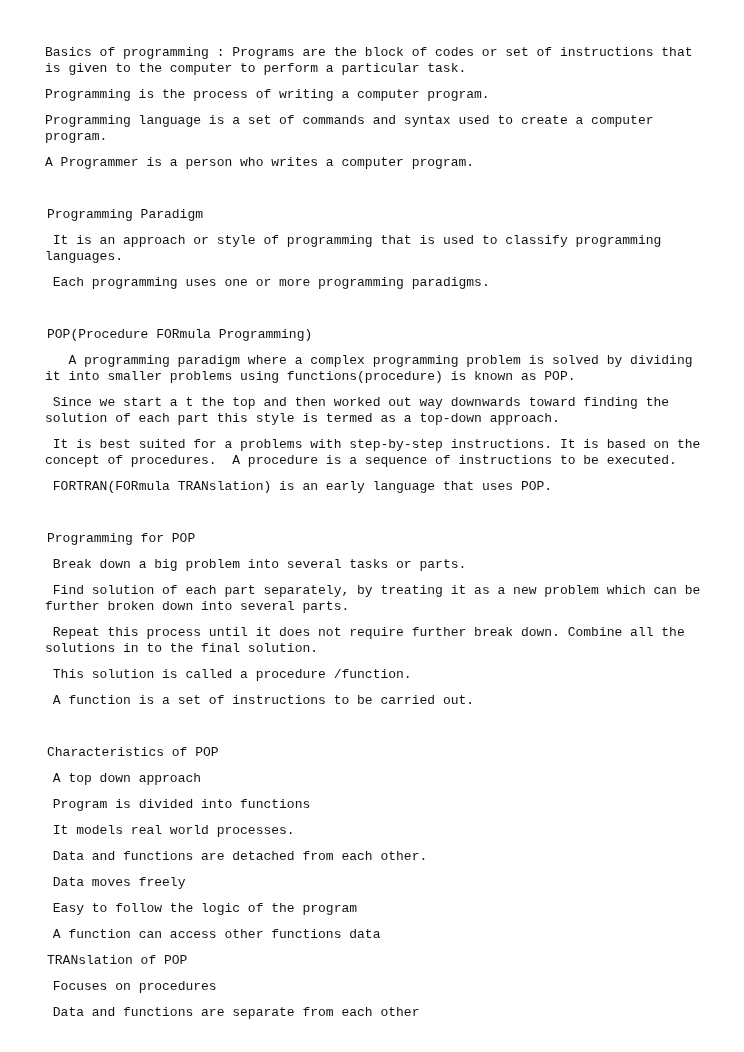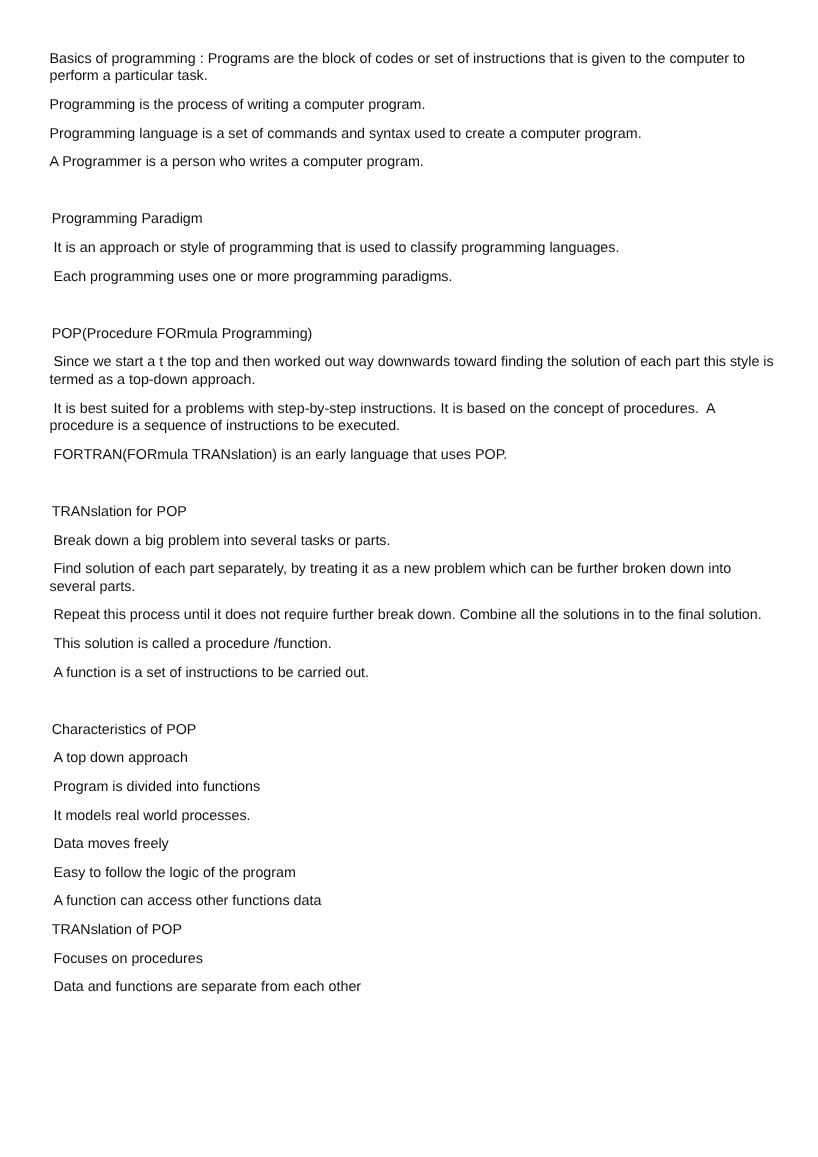"Basics of programming : Programs" .page { font-family: none -> Liberation Mono, monospace }
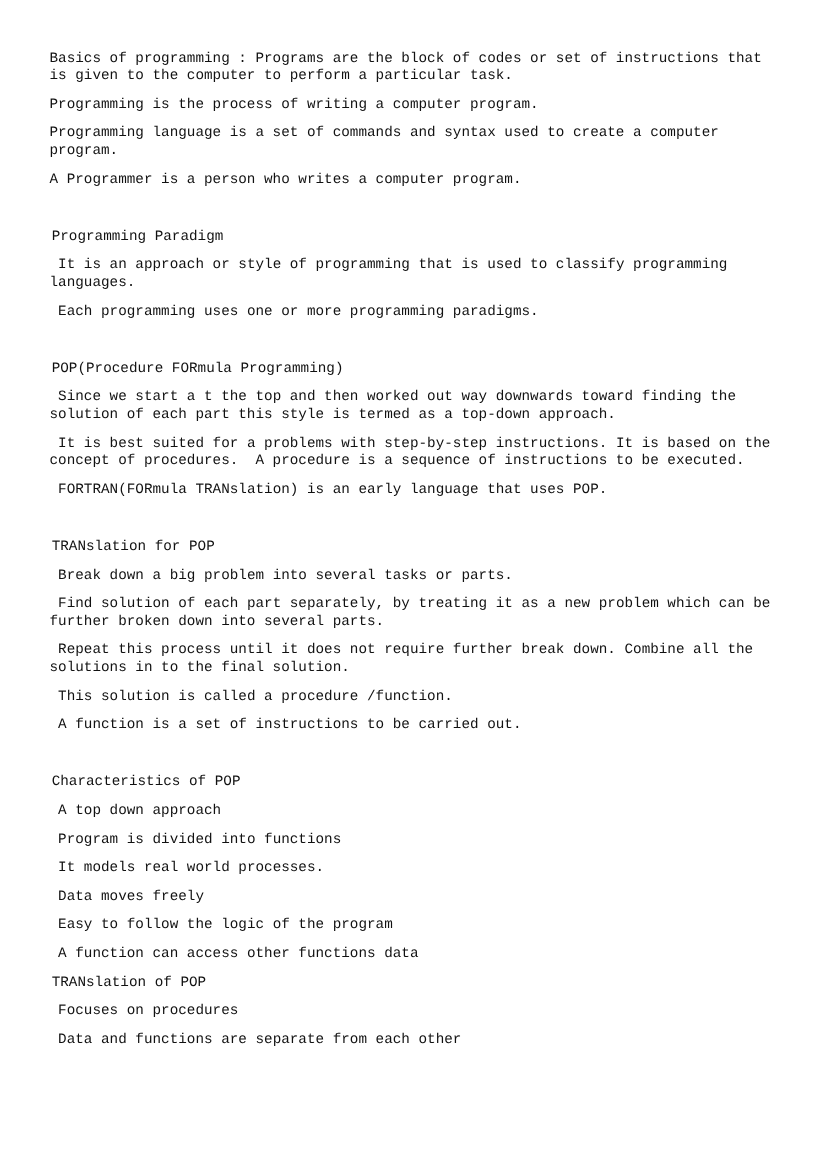"A programming paradigm where a" p.p { html: none -> <p> A programming paradigm where a complex programming problem is solved by dividing it into smaller problems using functions(procedure) is known as POP.</p> }
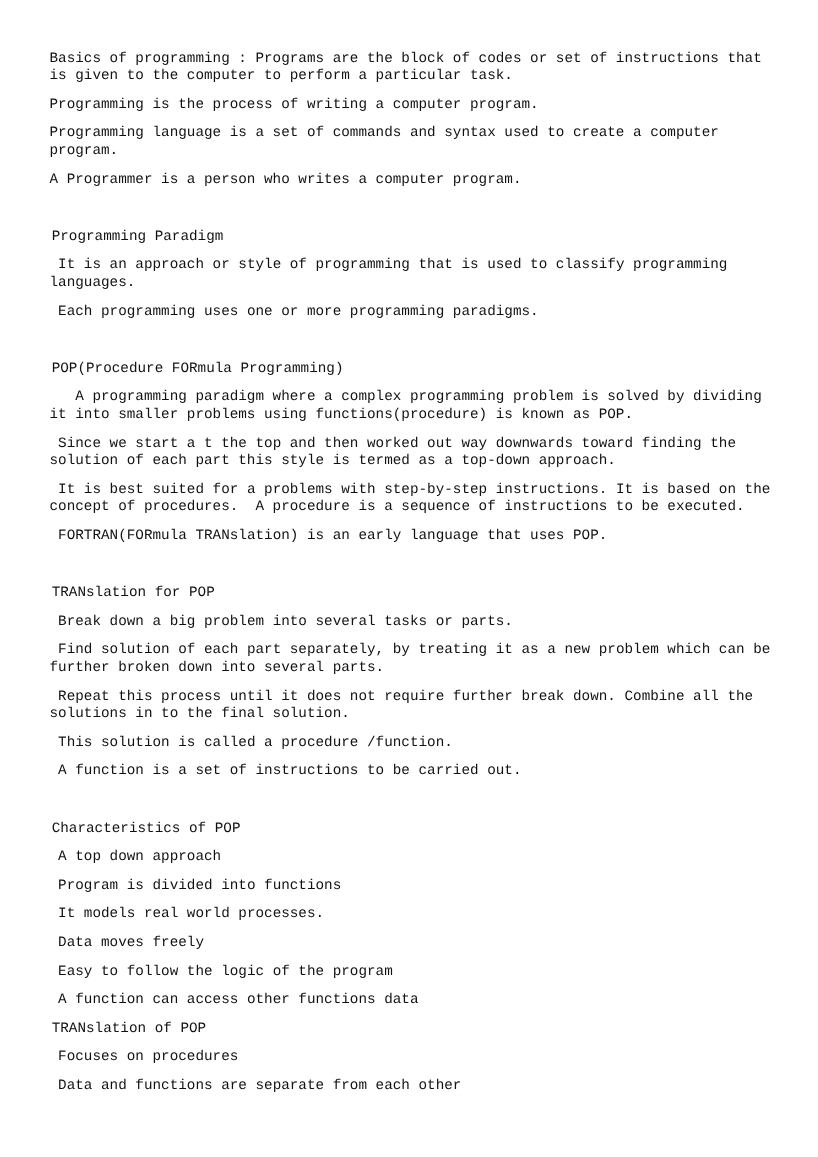"TRANslation for POP" p.heading { text: TRANslation -> Programming }
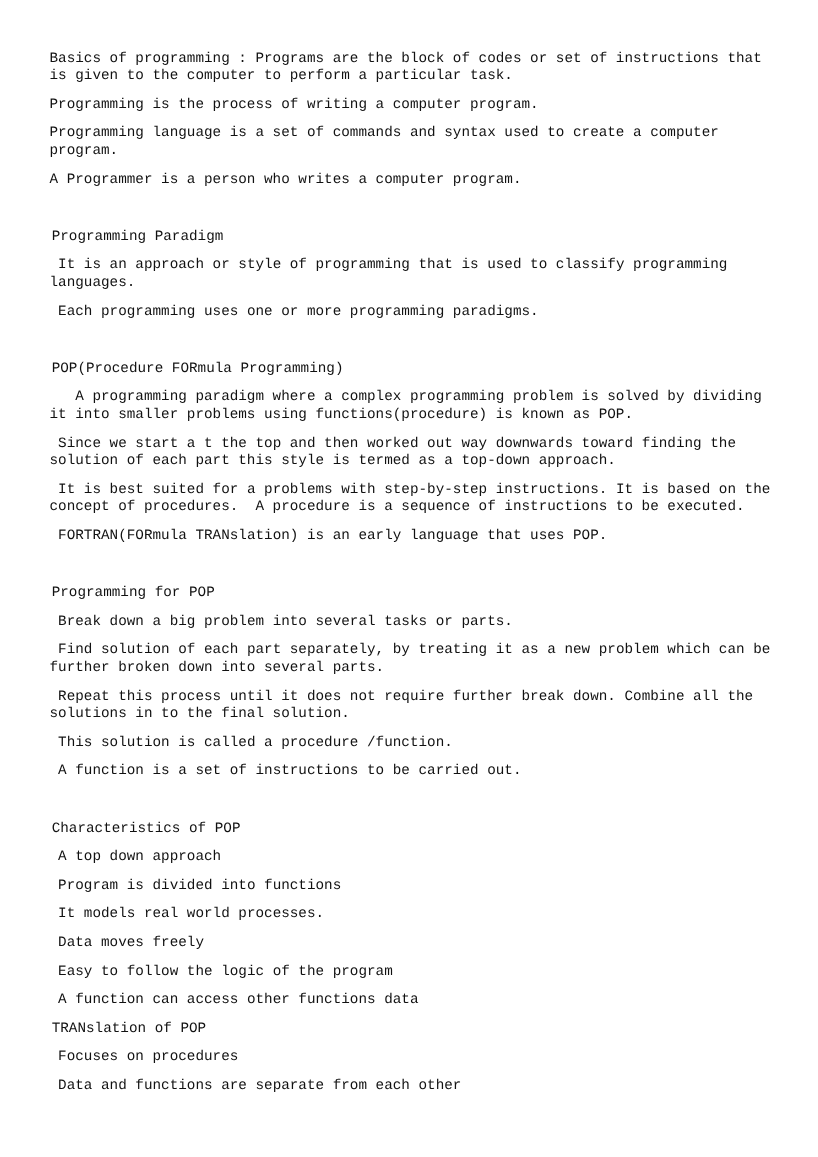"Data and functions are detached" p.p { html: none -> <p> Data and functions are detached from each other.</p> }
